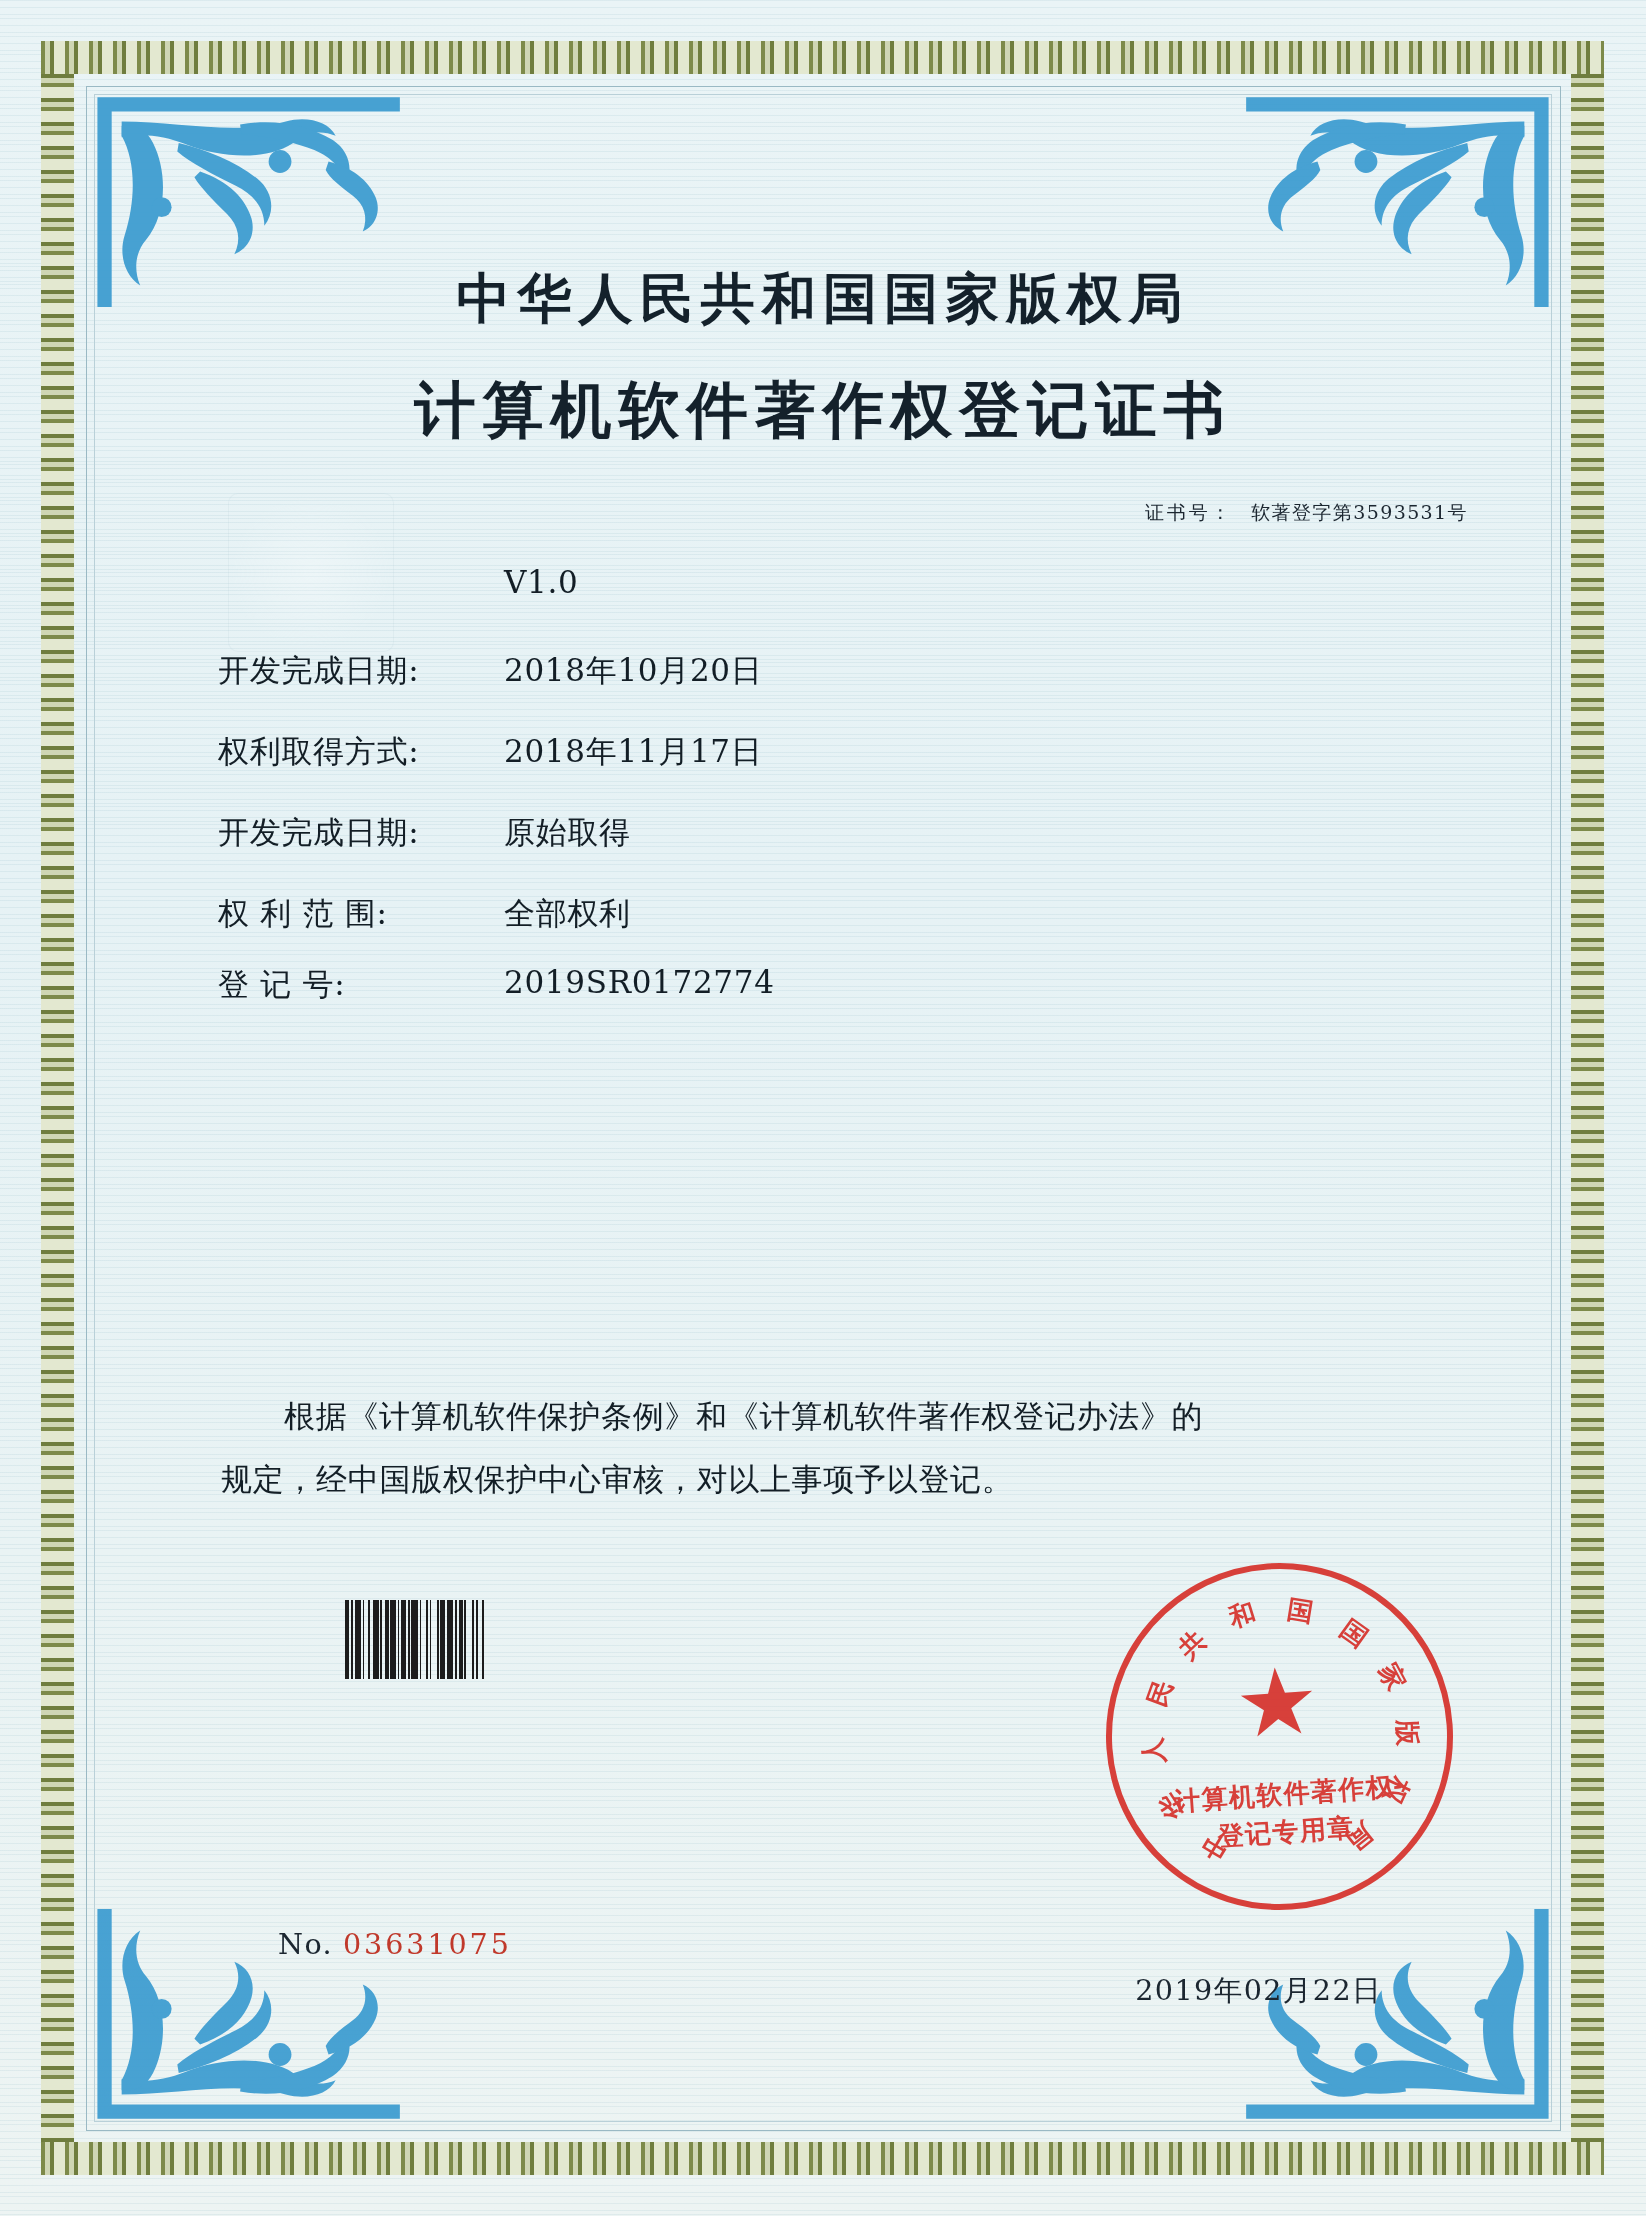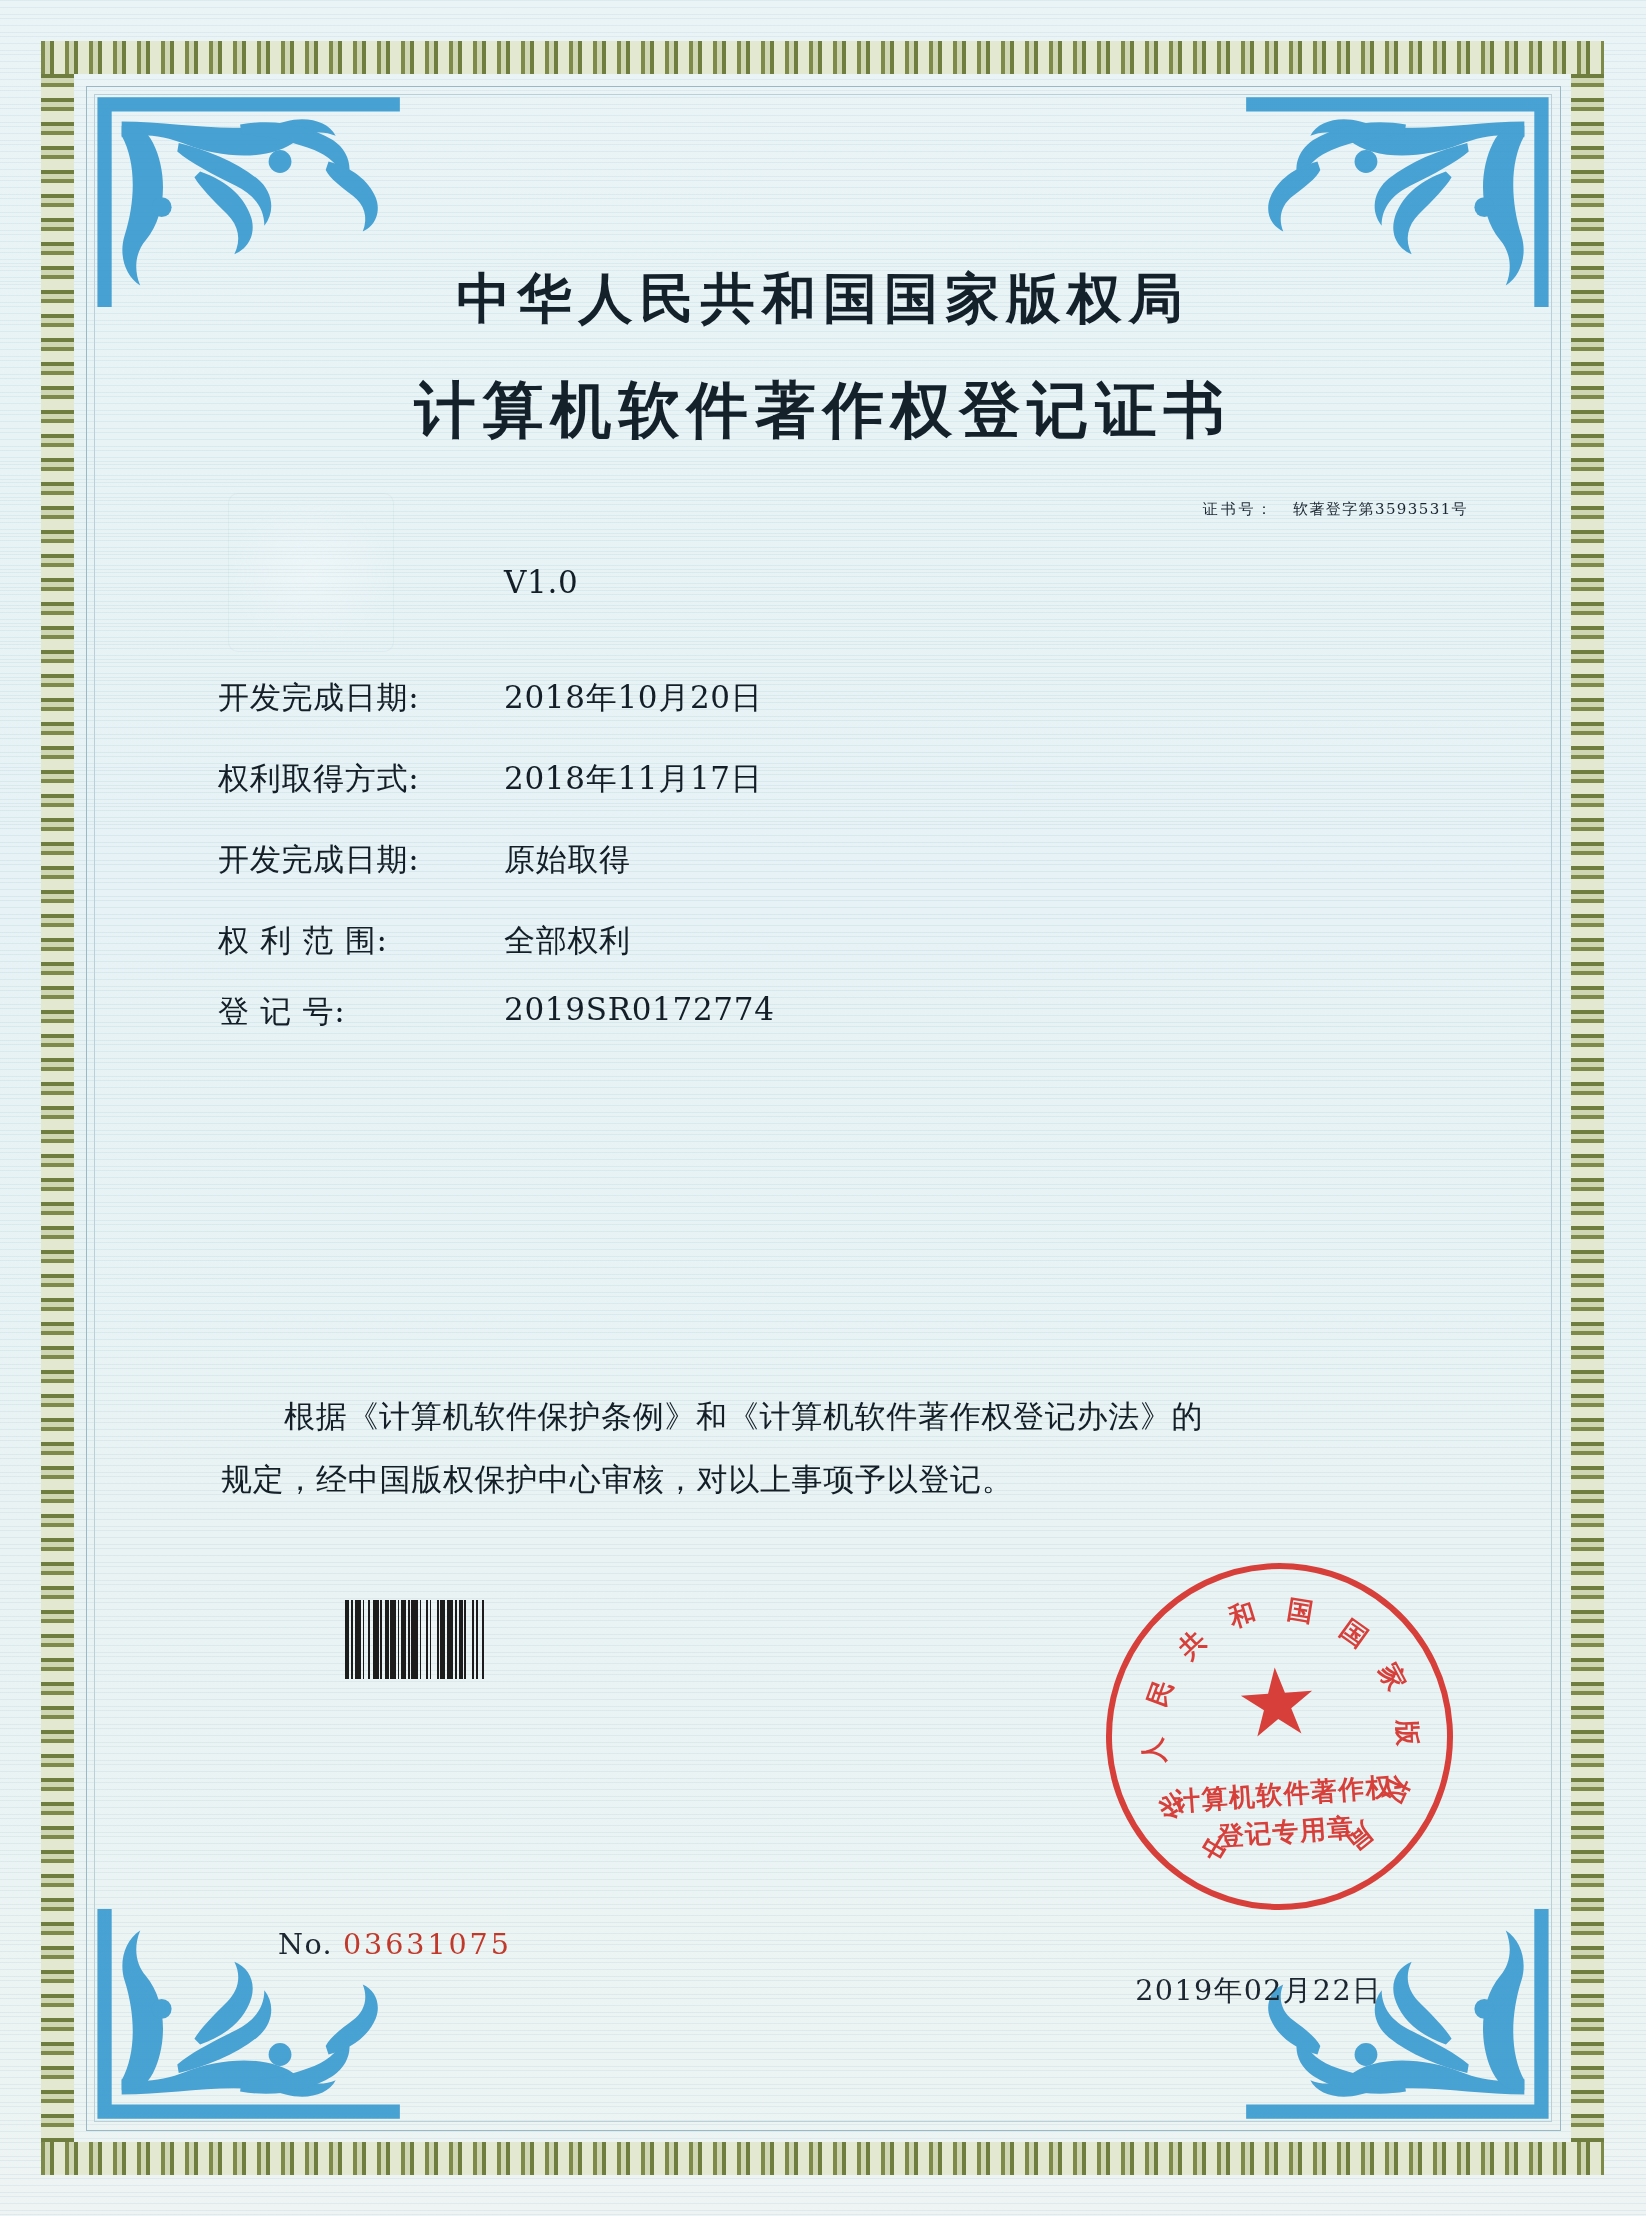"证书号： 软著登字第3593531号" .cert-no { font-size: 15px -> 19px }
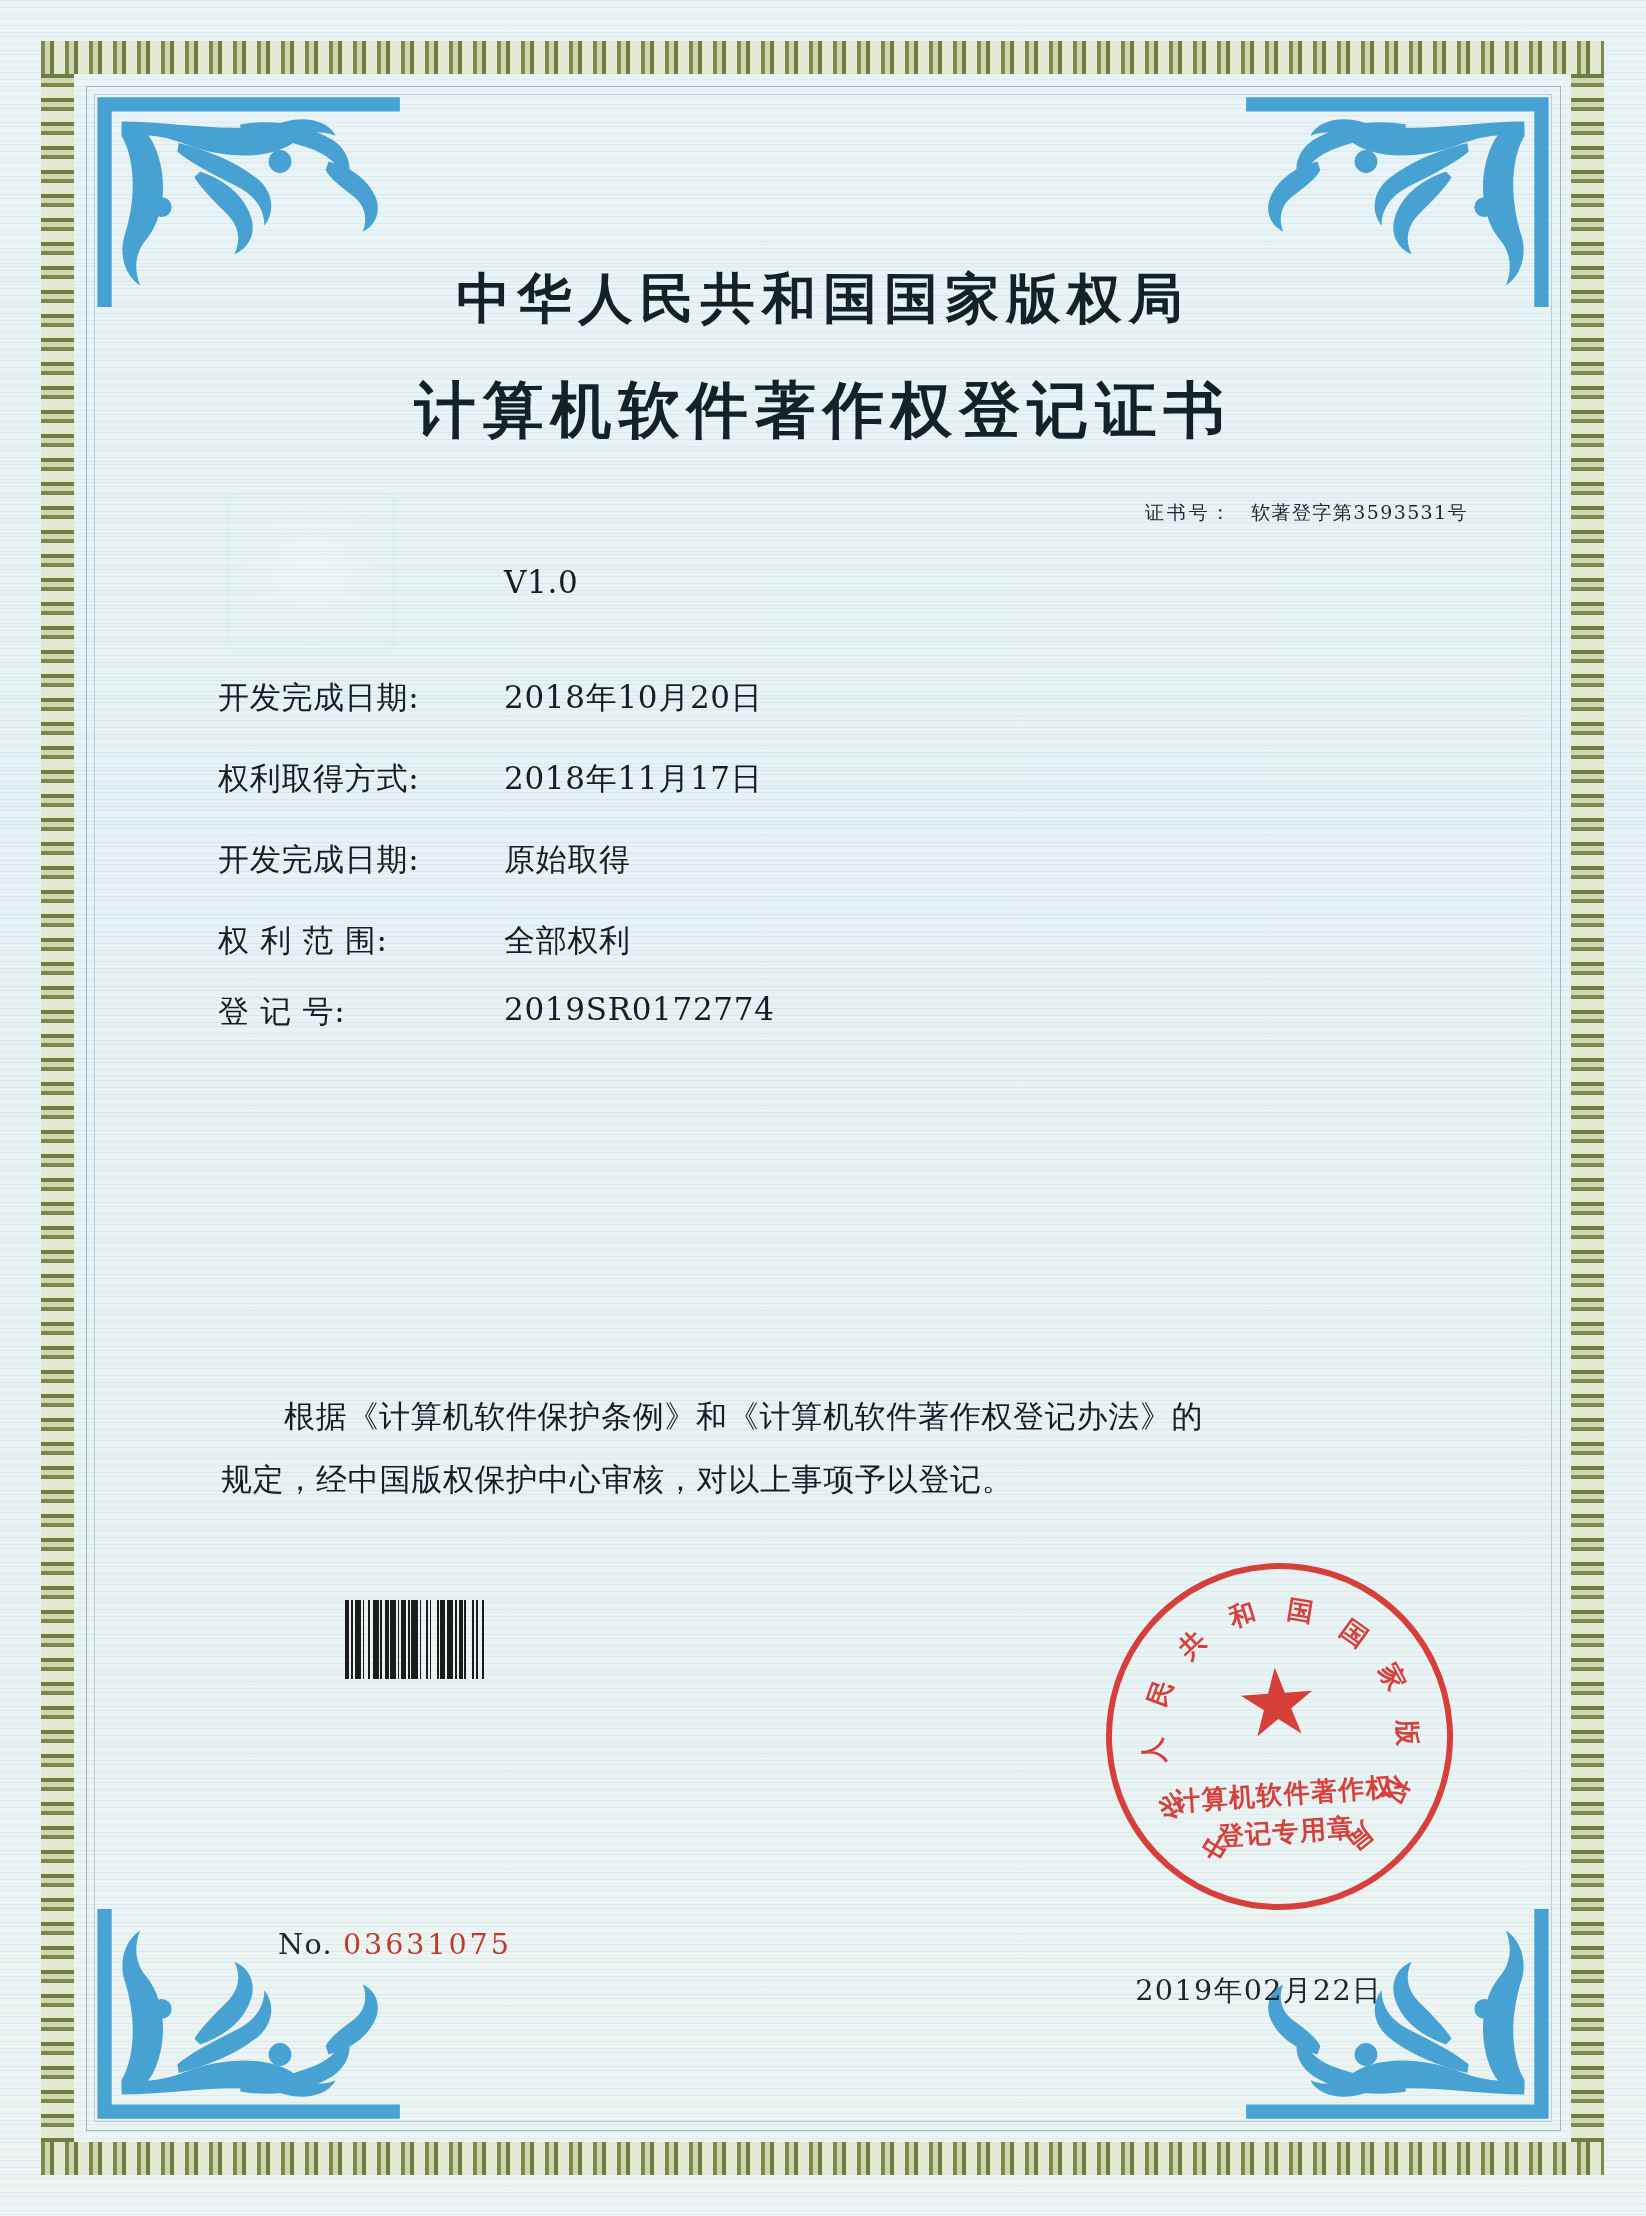"V1.0" #software-version-row { margin-bottom: 77px -> 50px }
